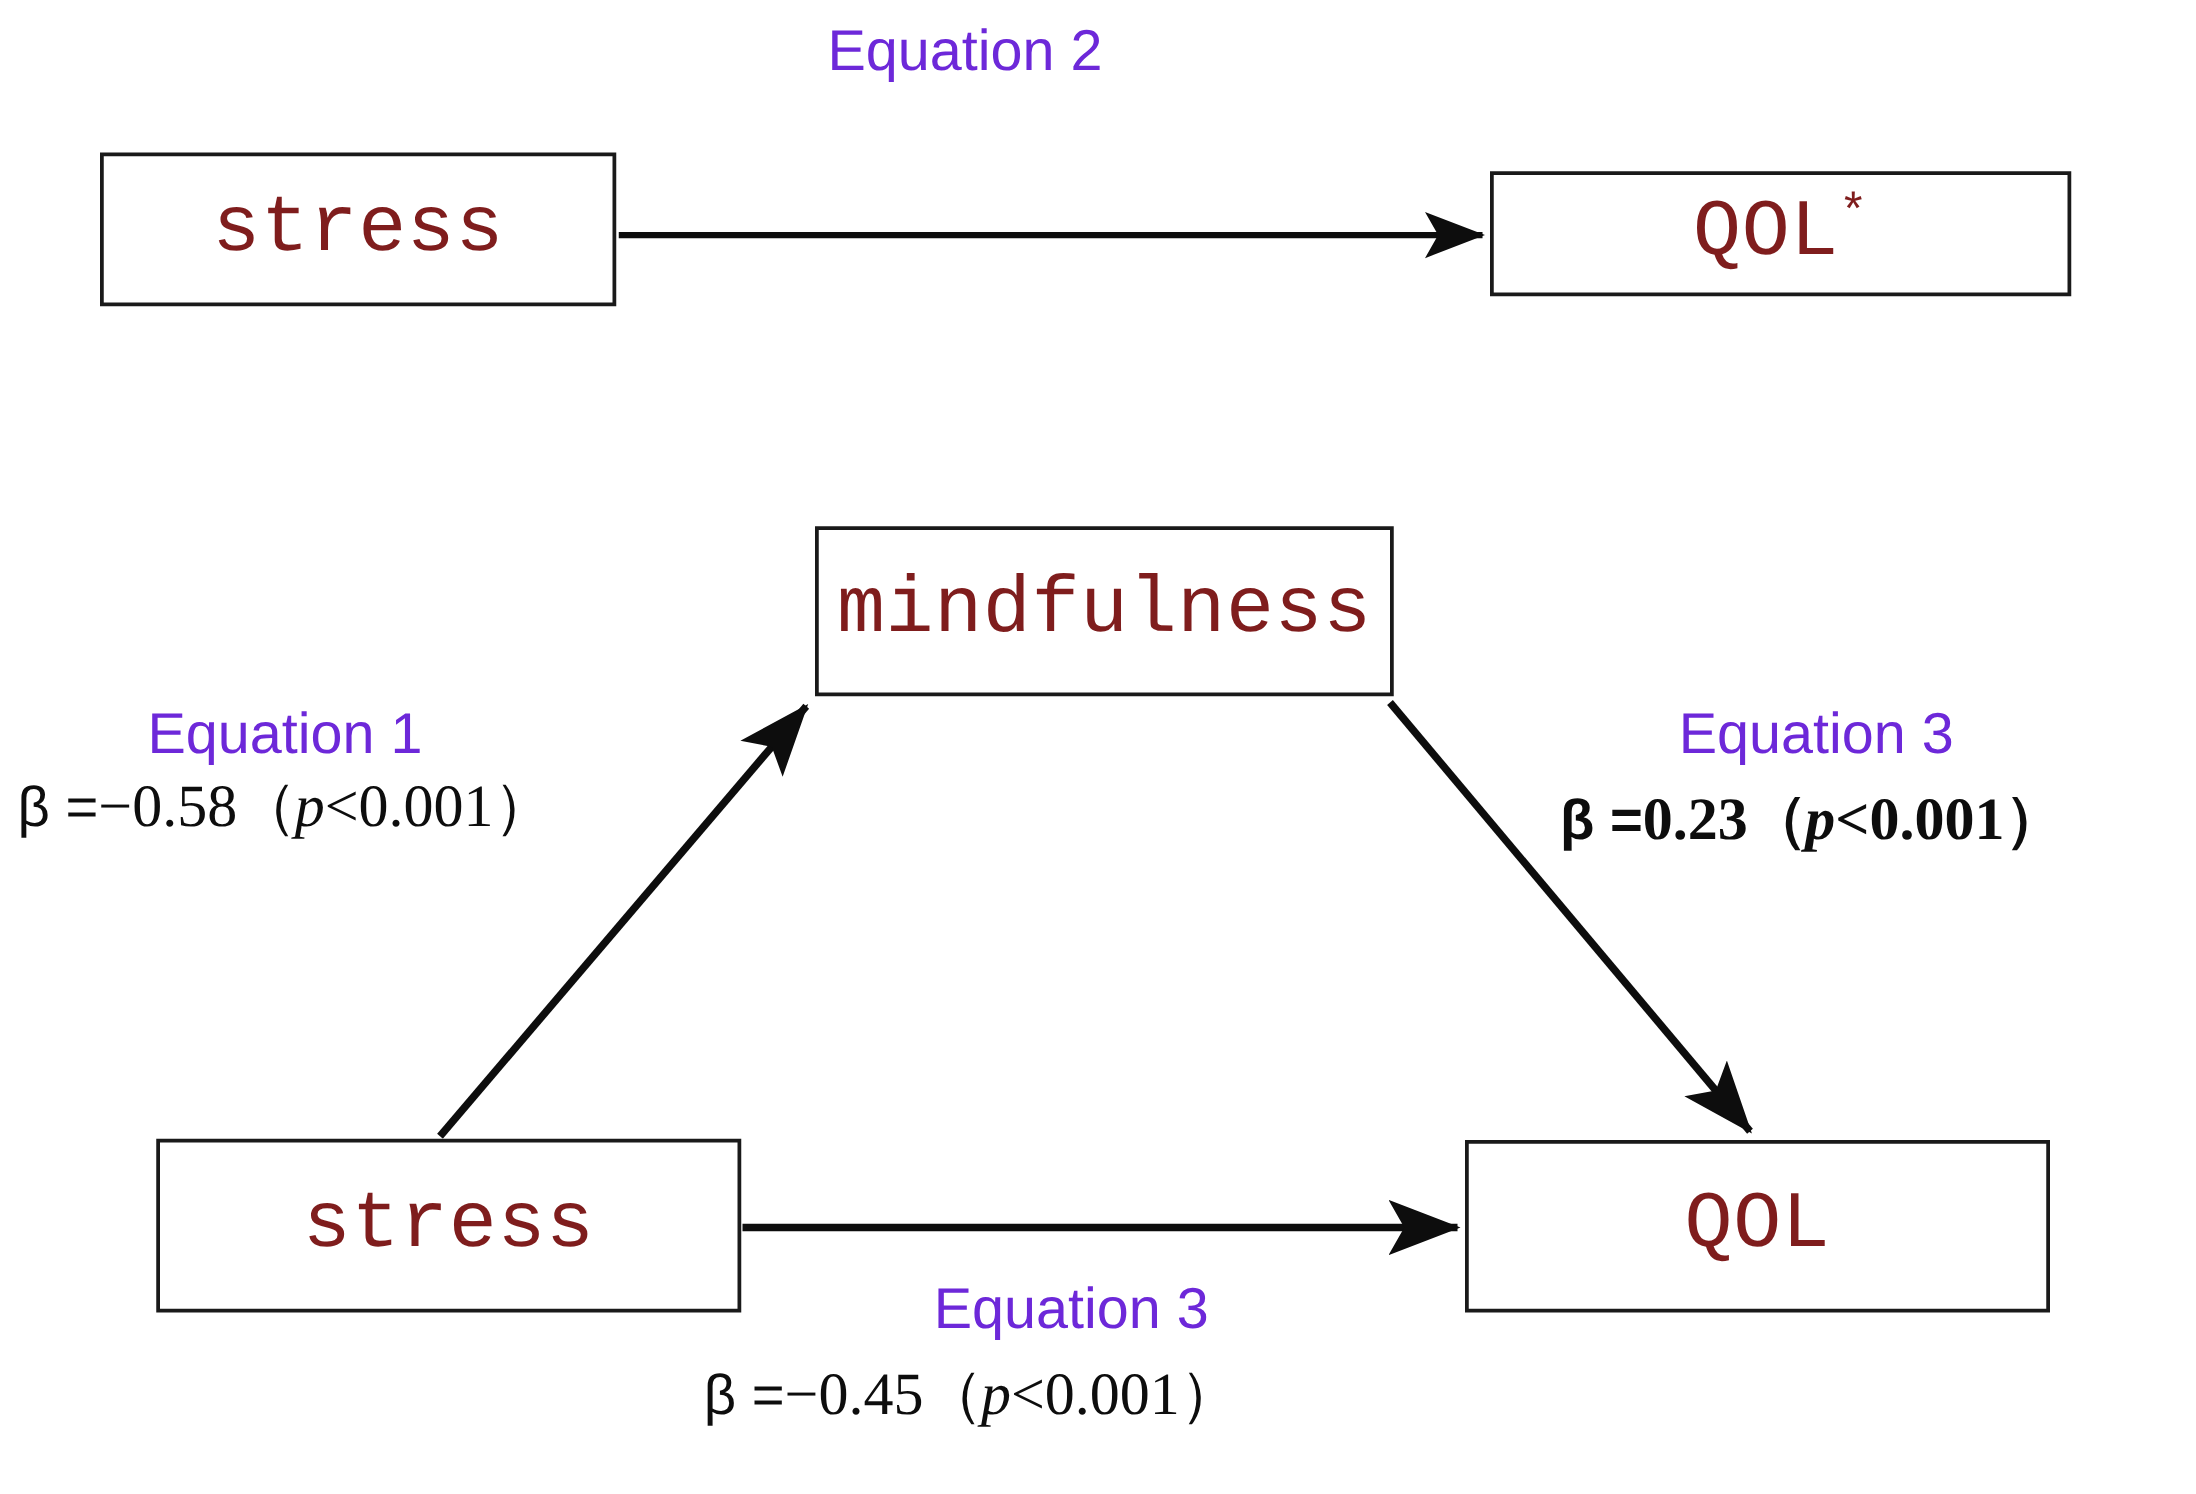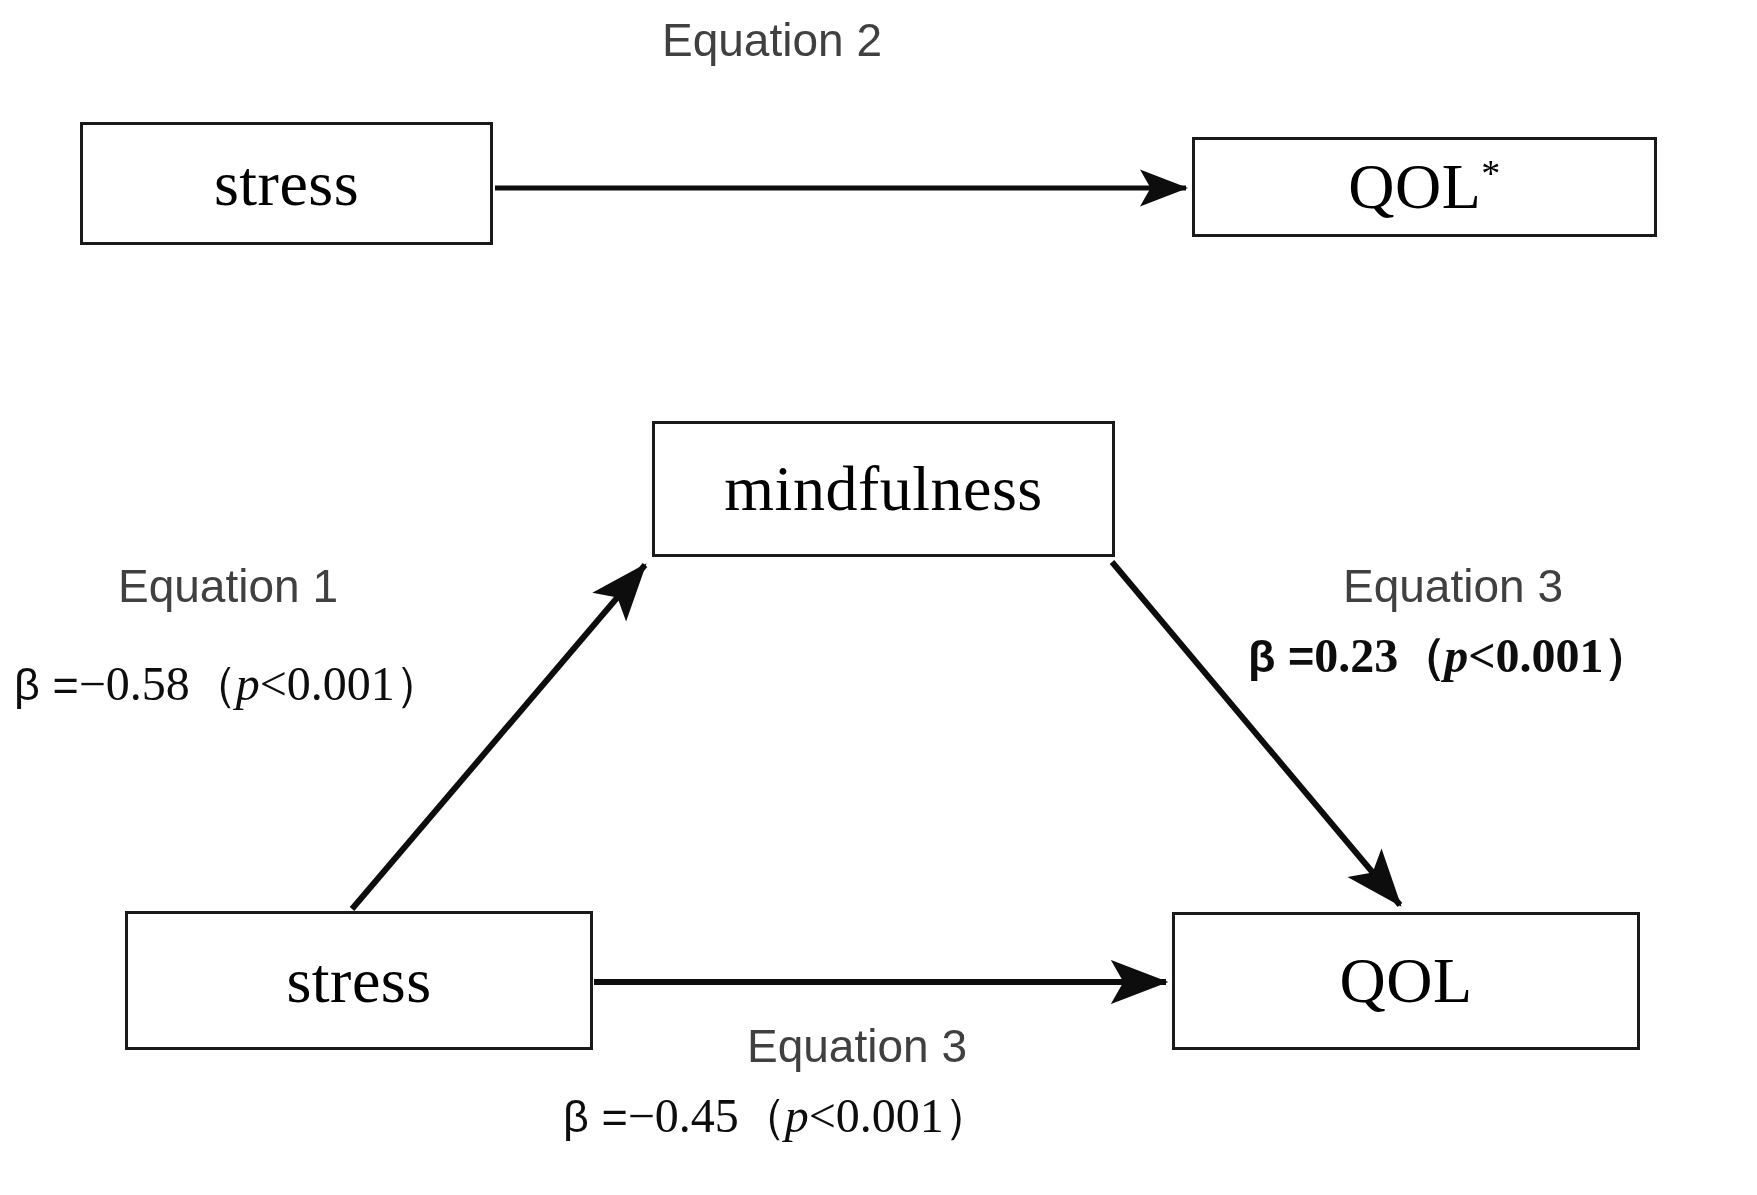"Equation 2" .eq-title { color: #404040 -> #6d28d9 }
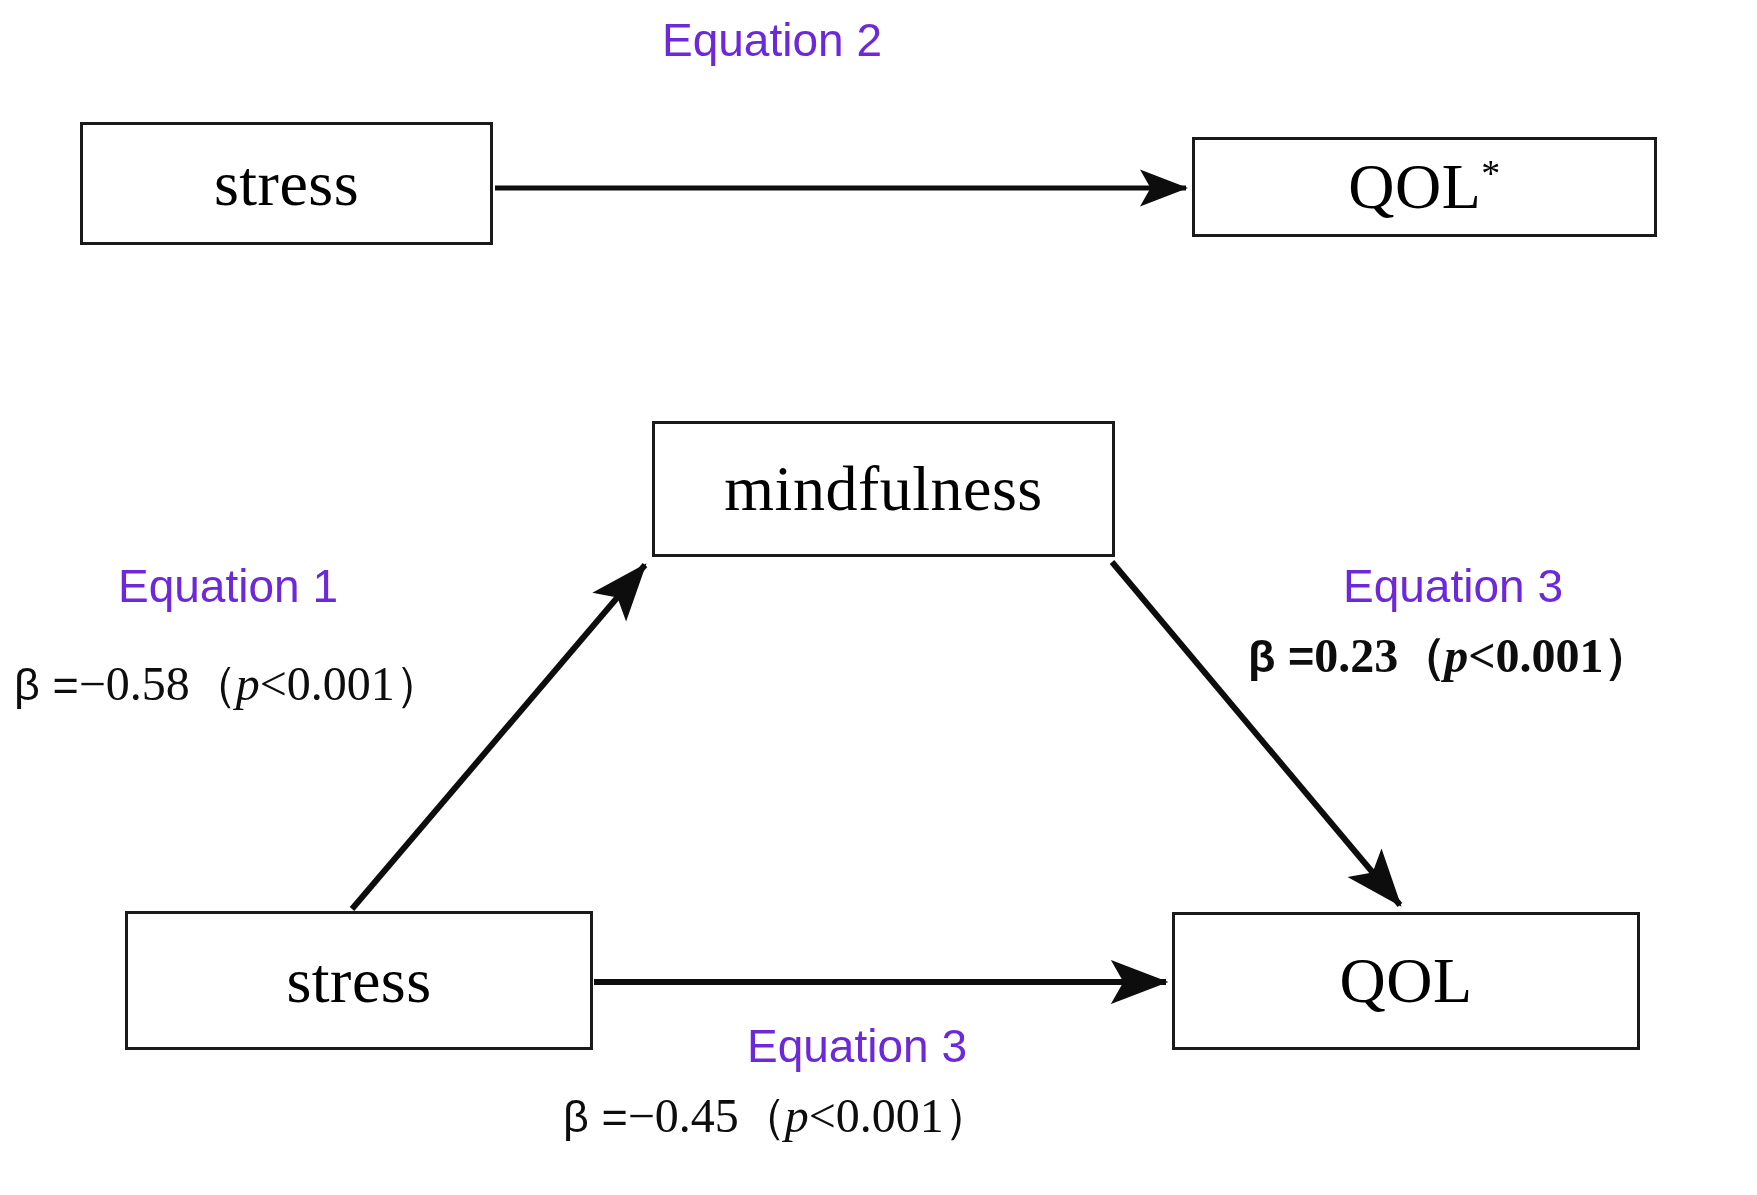"stress" .node-label { color: #000000 -> #7f1d1d; font-family: Liberation Serif, serif -> Liberation Mono, monospace }
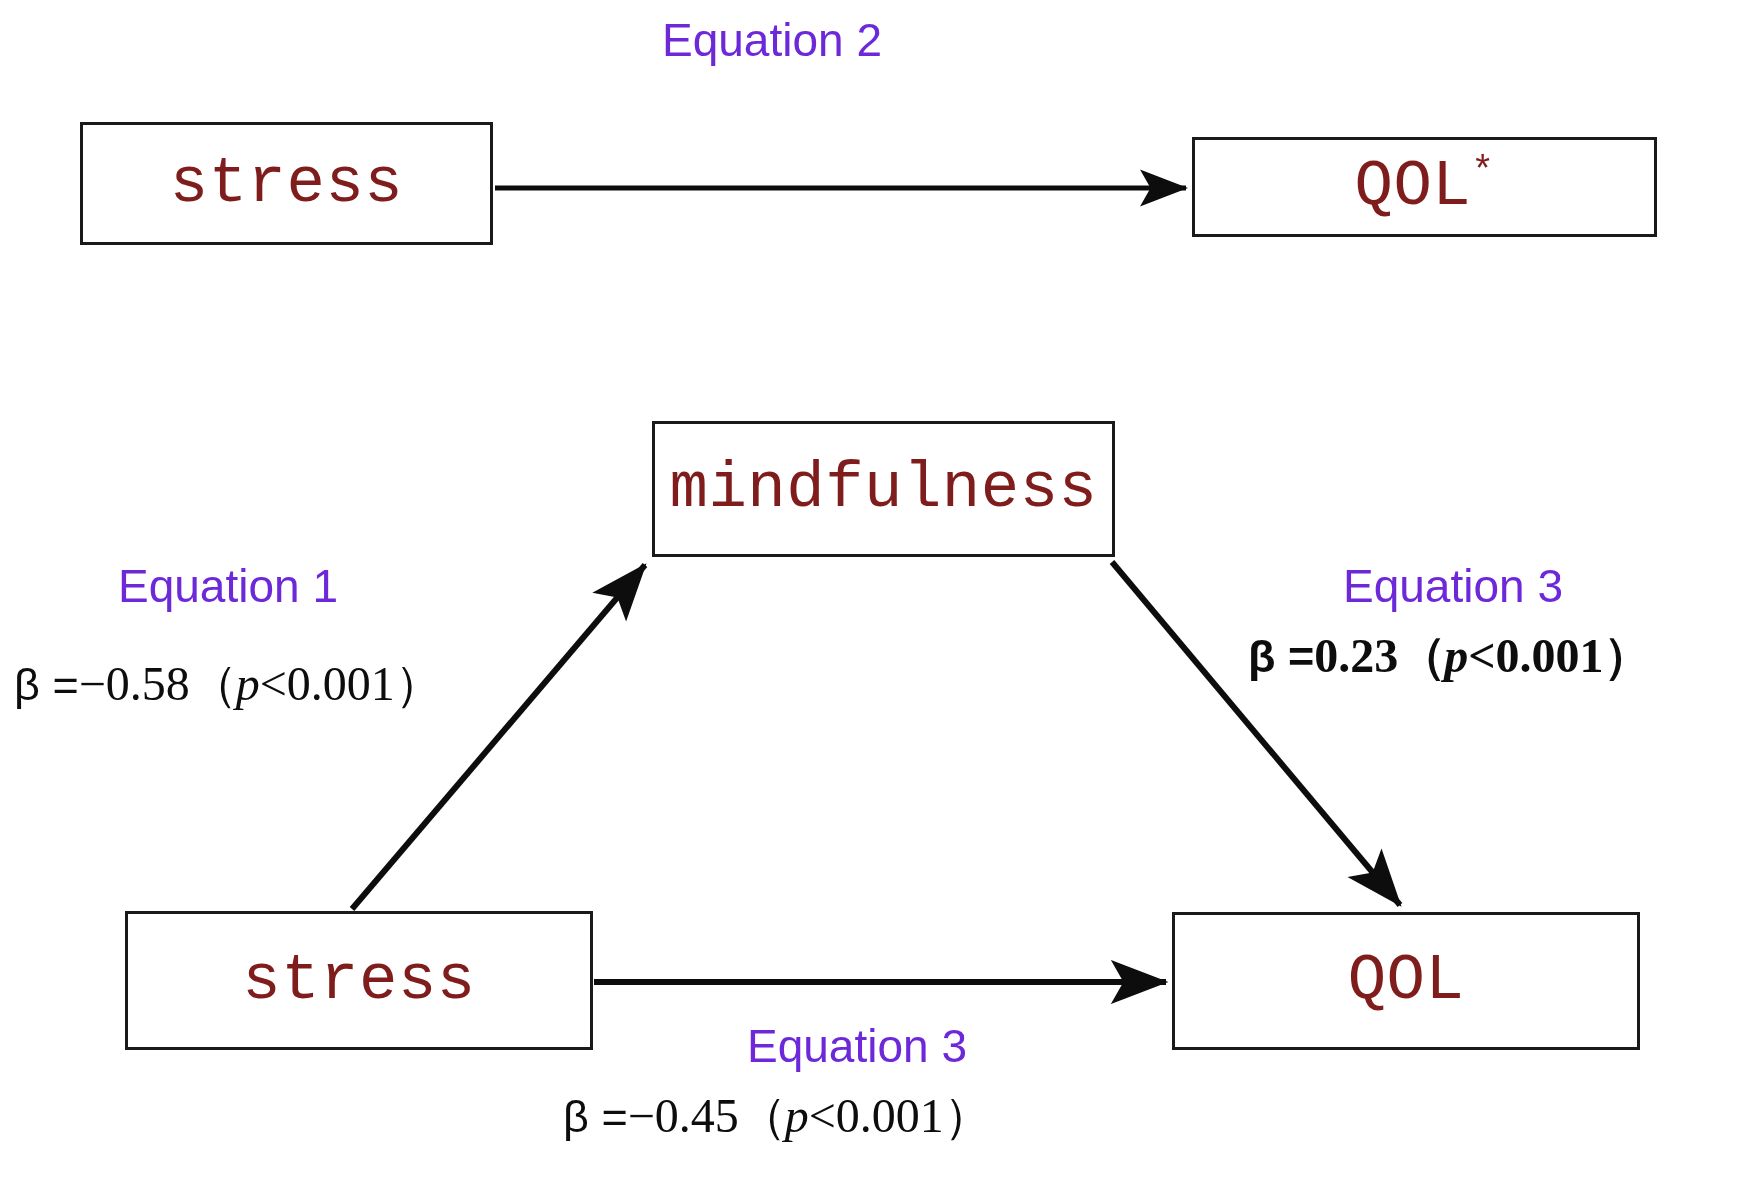"β =−0.58（p<0.001）" div.eq-value { top: 658px -> 620px }
